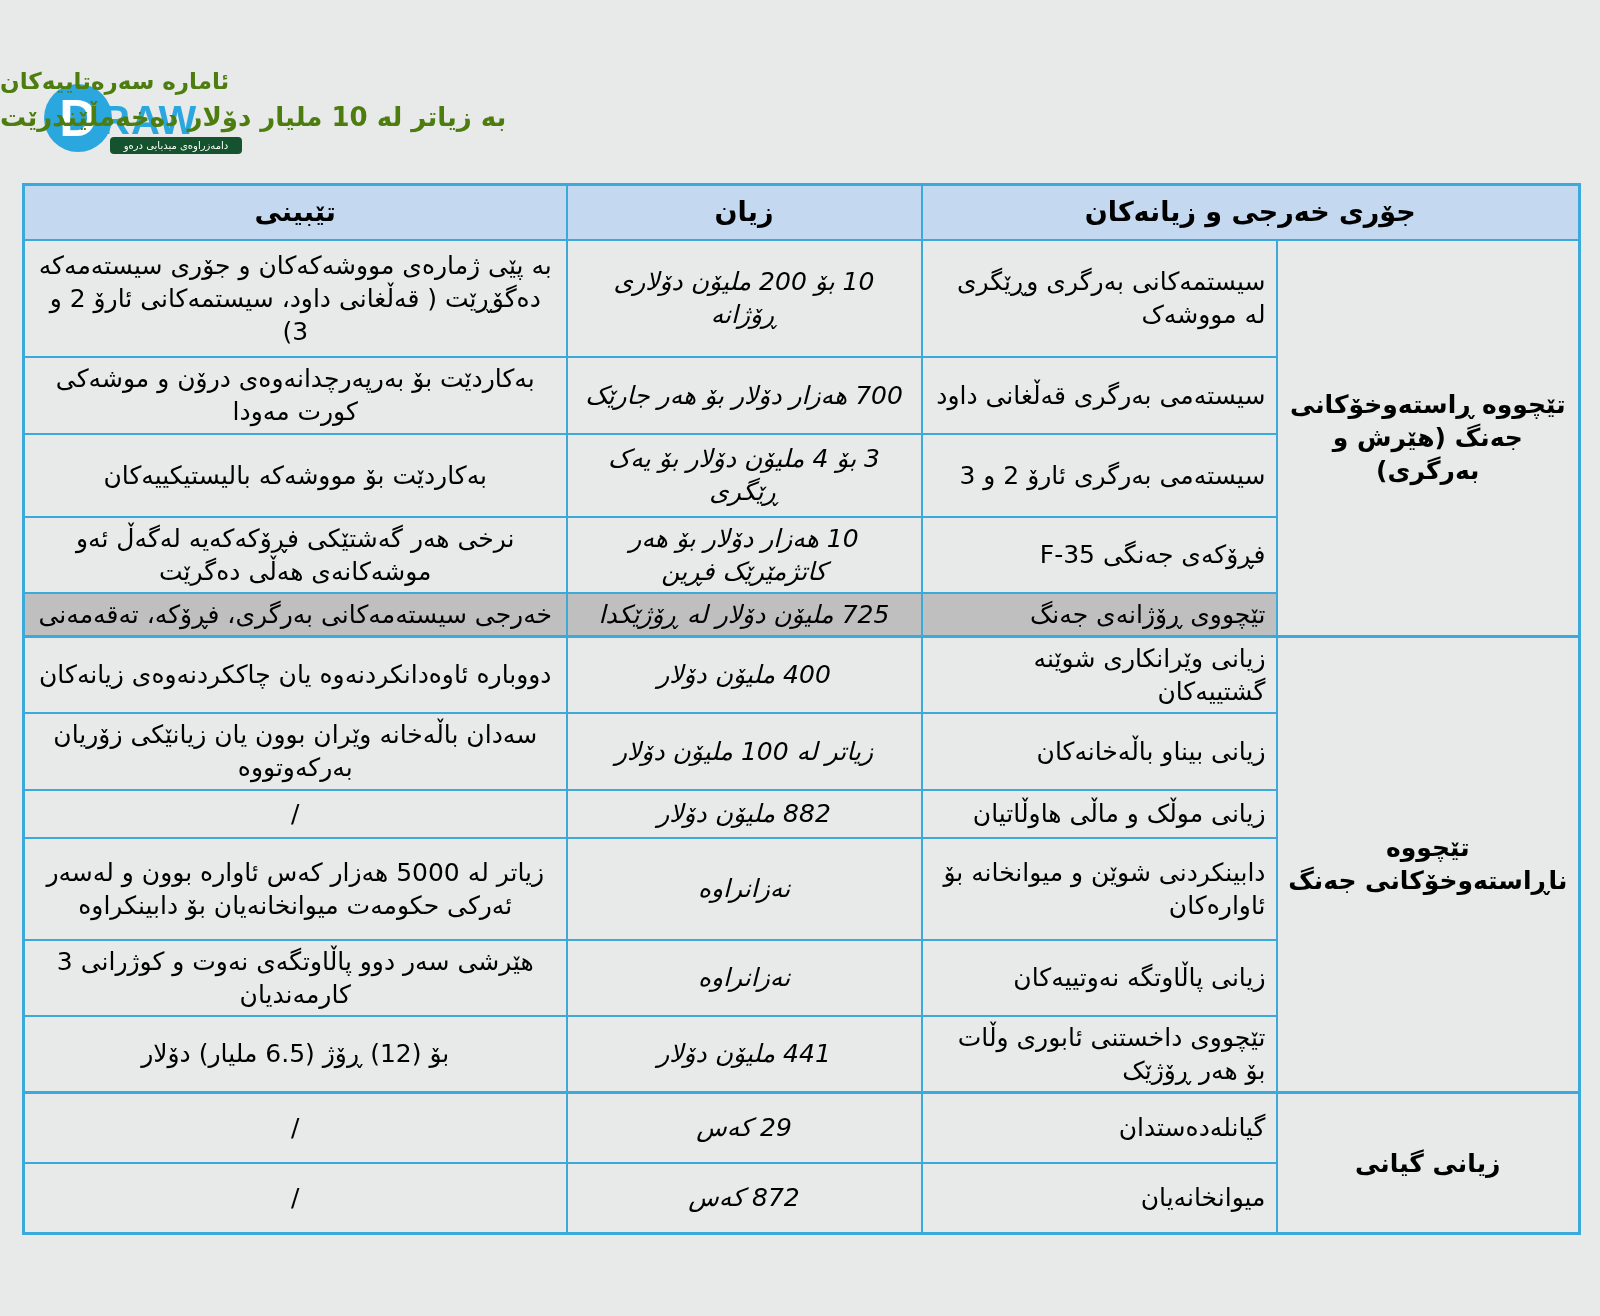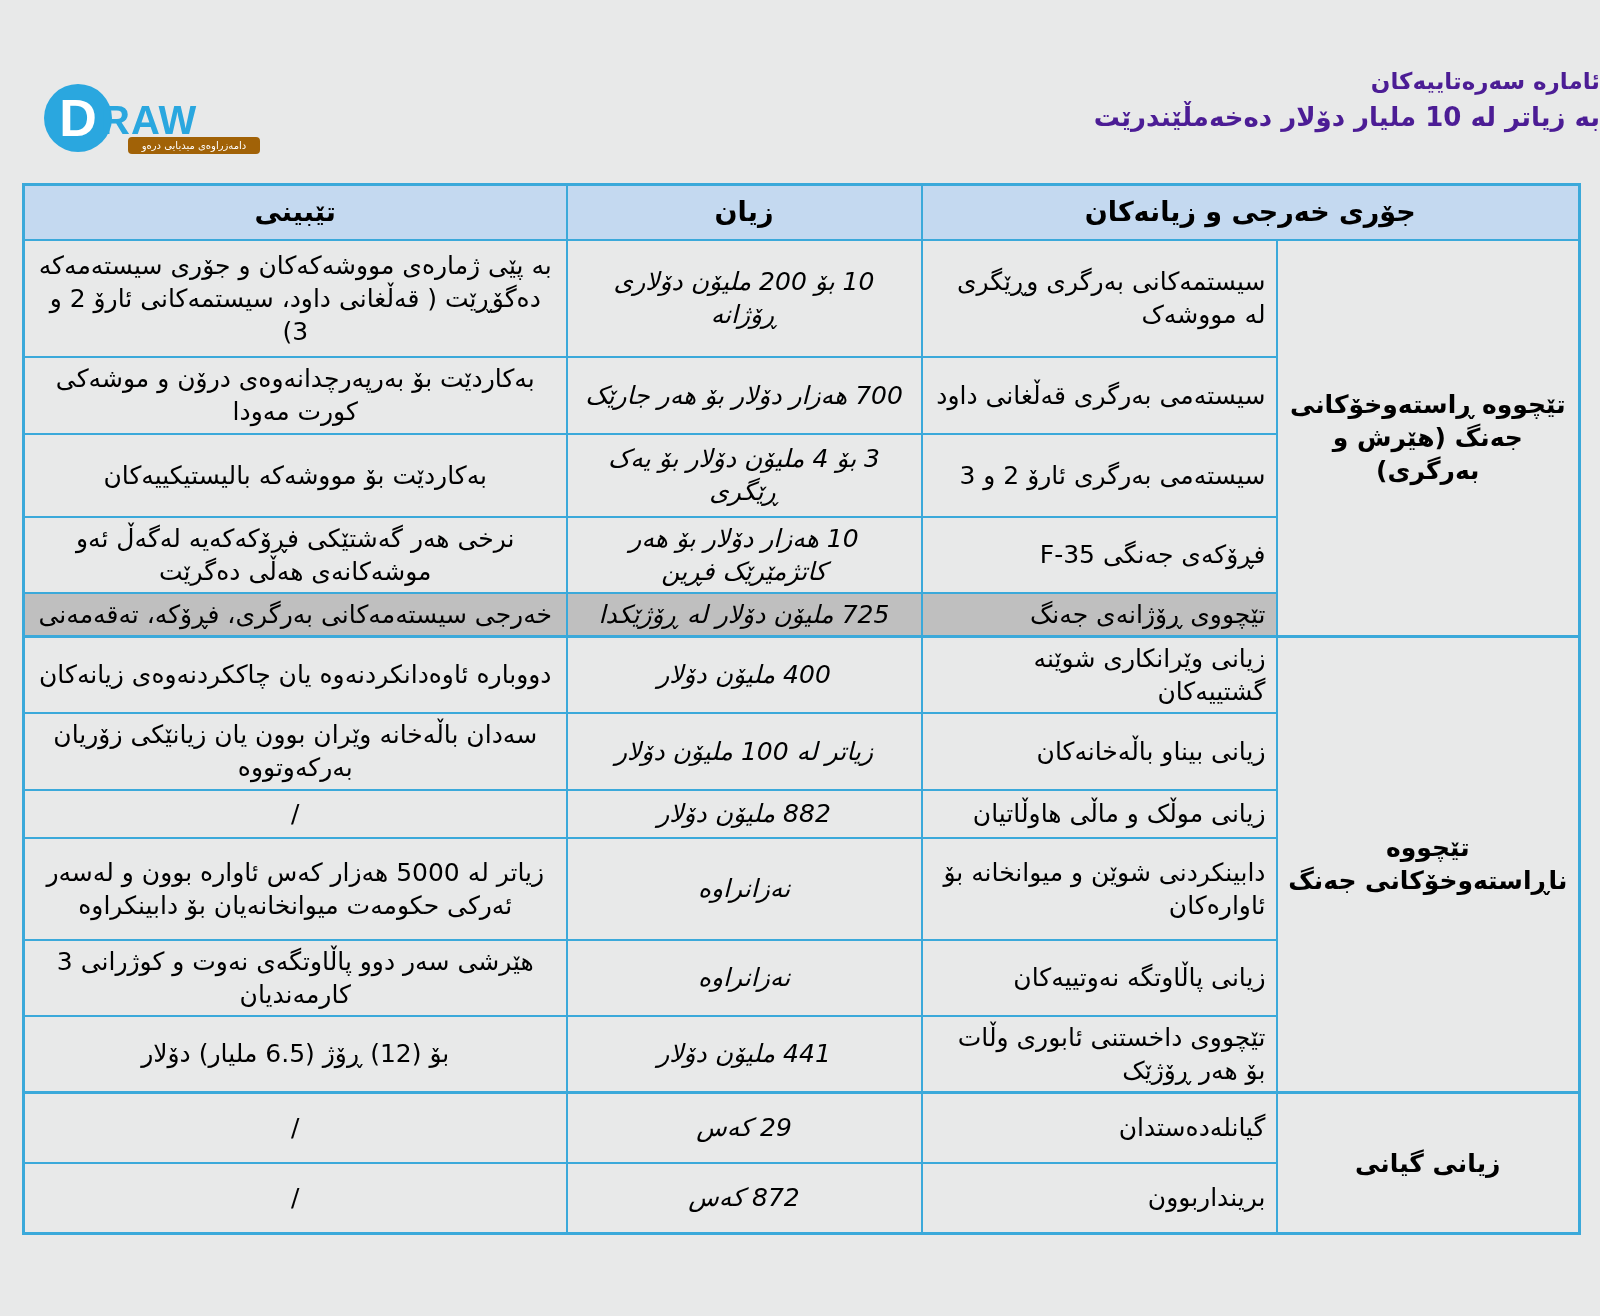"ئاماره سەرەتاییەکان" .title { color: #4c1d95 -> #4d7c0f; text-align: right -> left }
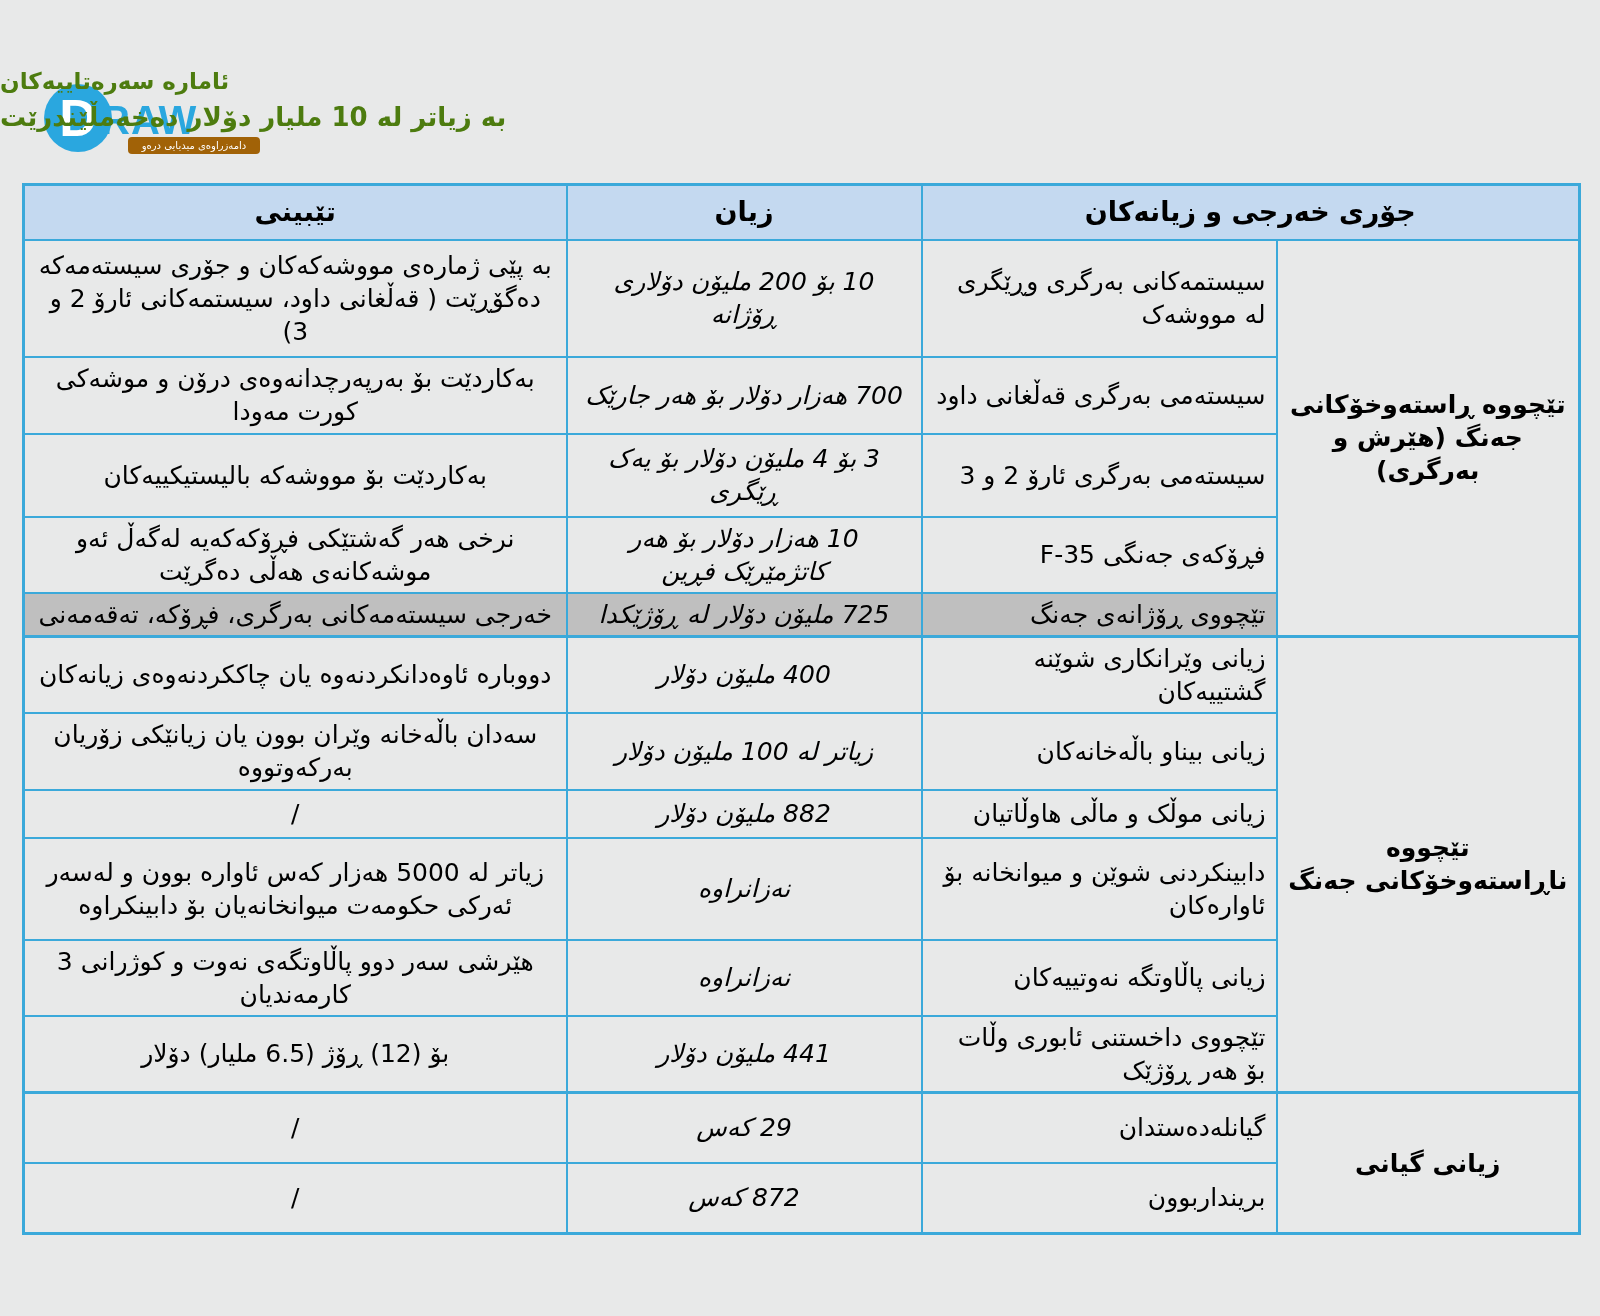"دامەزراوەی میدیایی درەو" .logo-banner { background: #a16207 -> #14532d; left: 88px -> 70px }
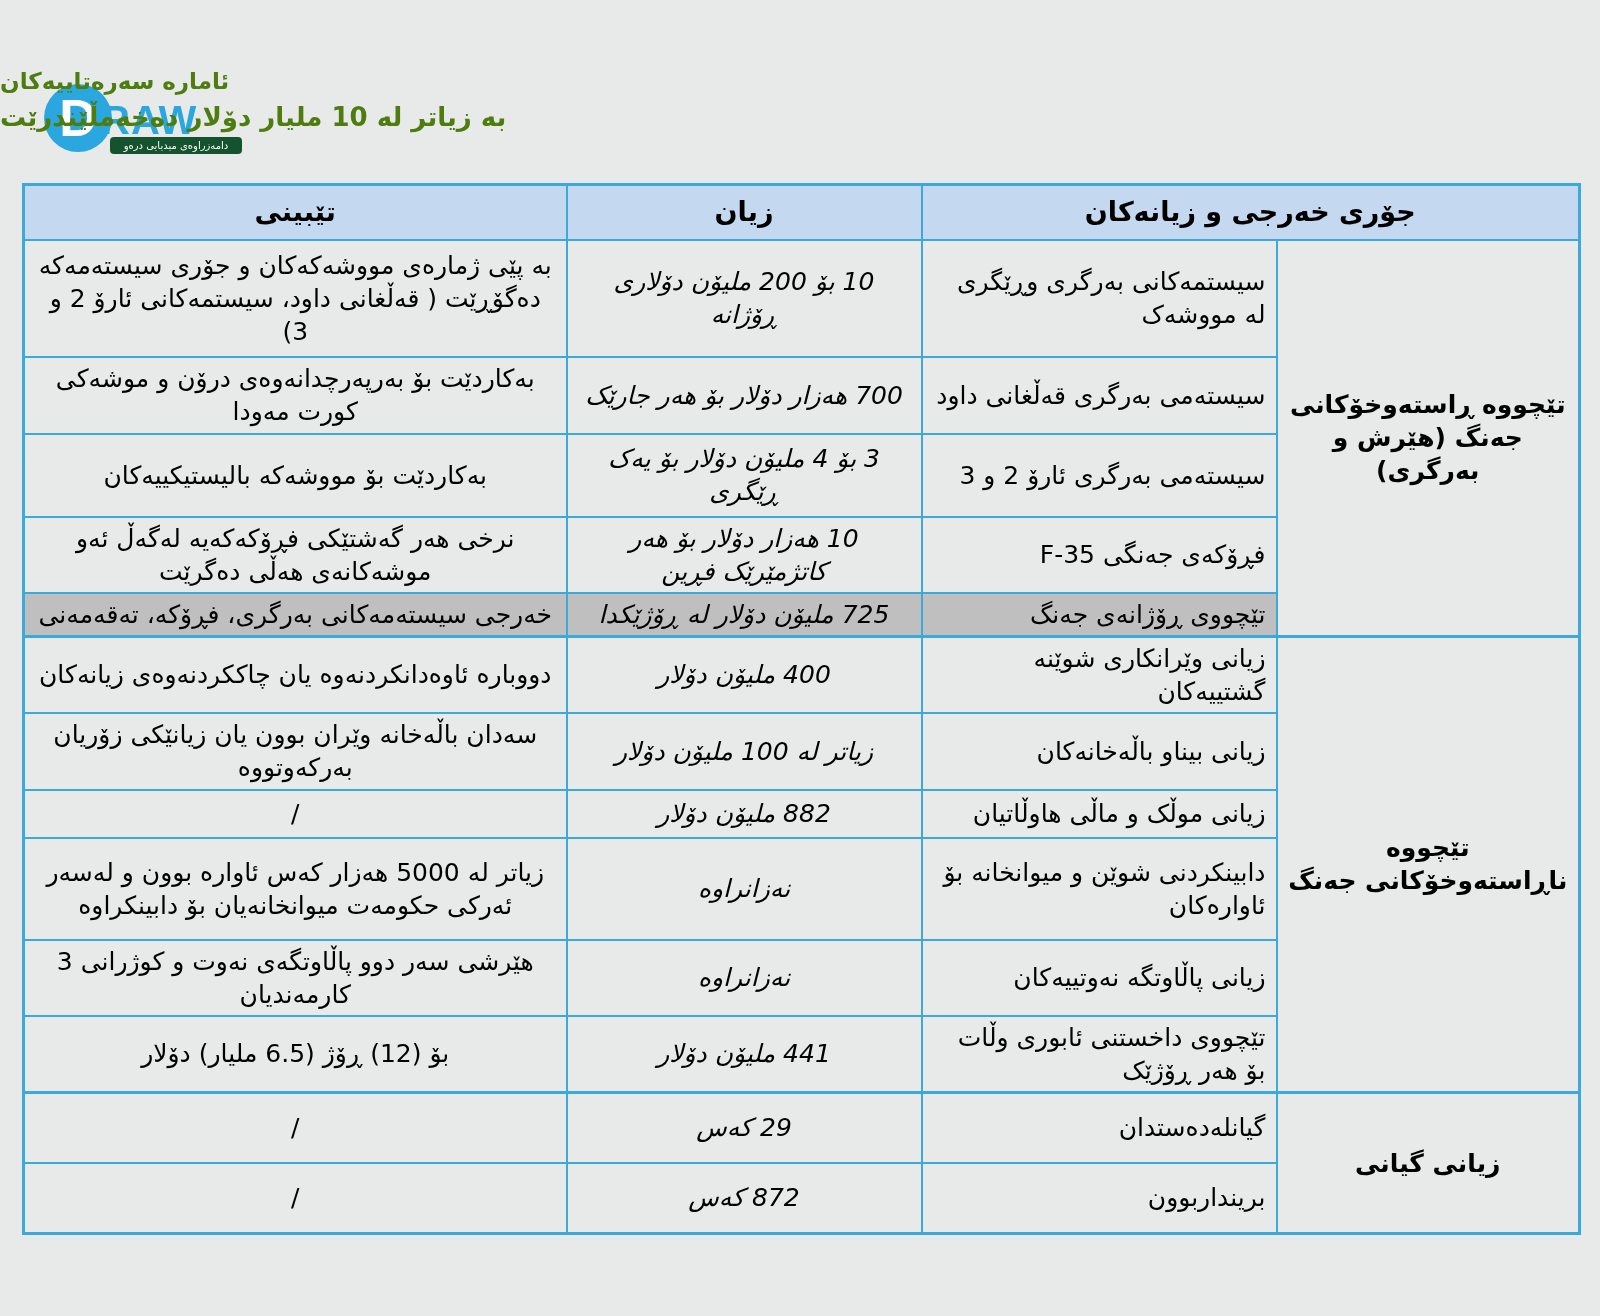"برینداربوون" td.type { text: برینداربوون -> میوانخانەیان }
